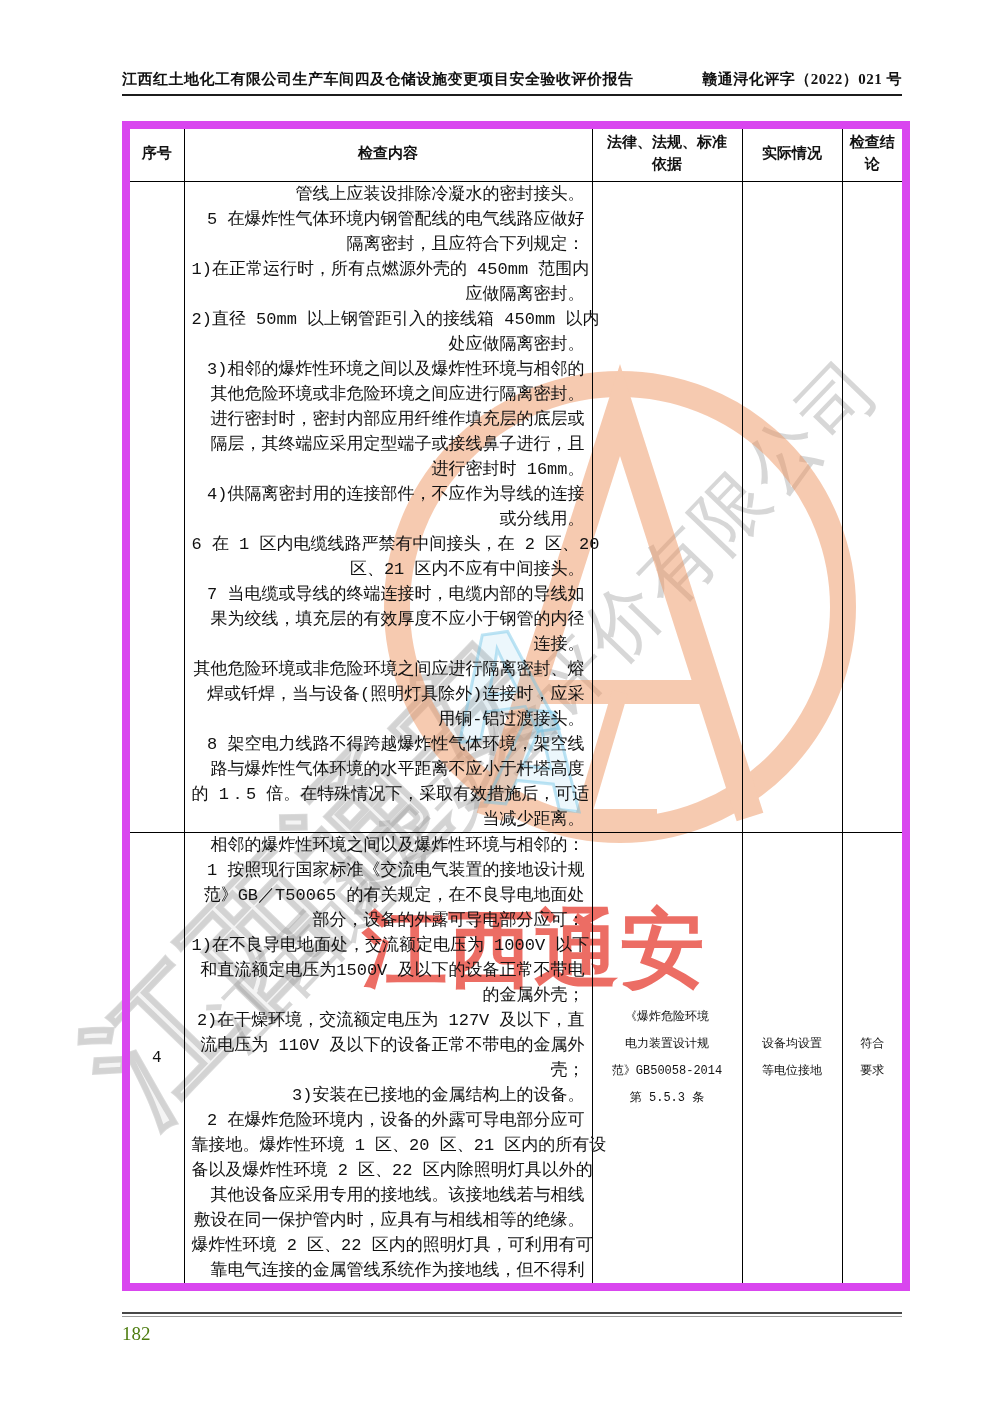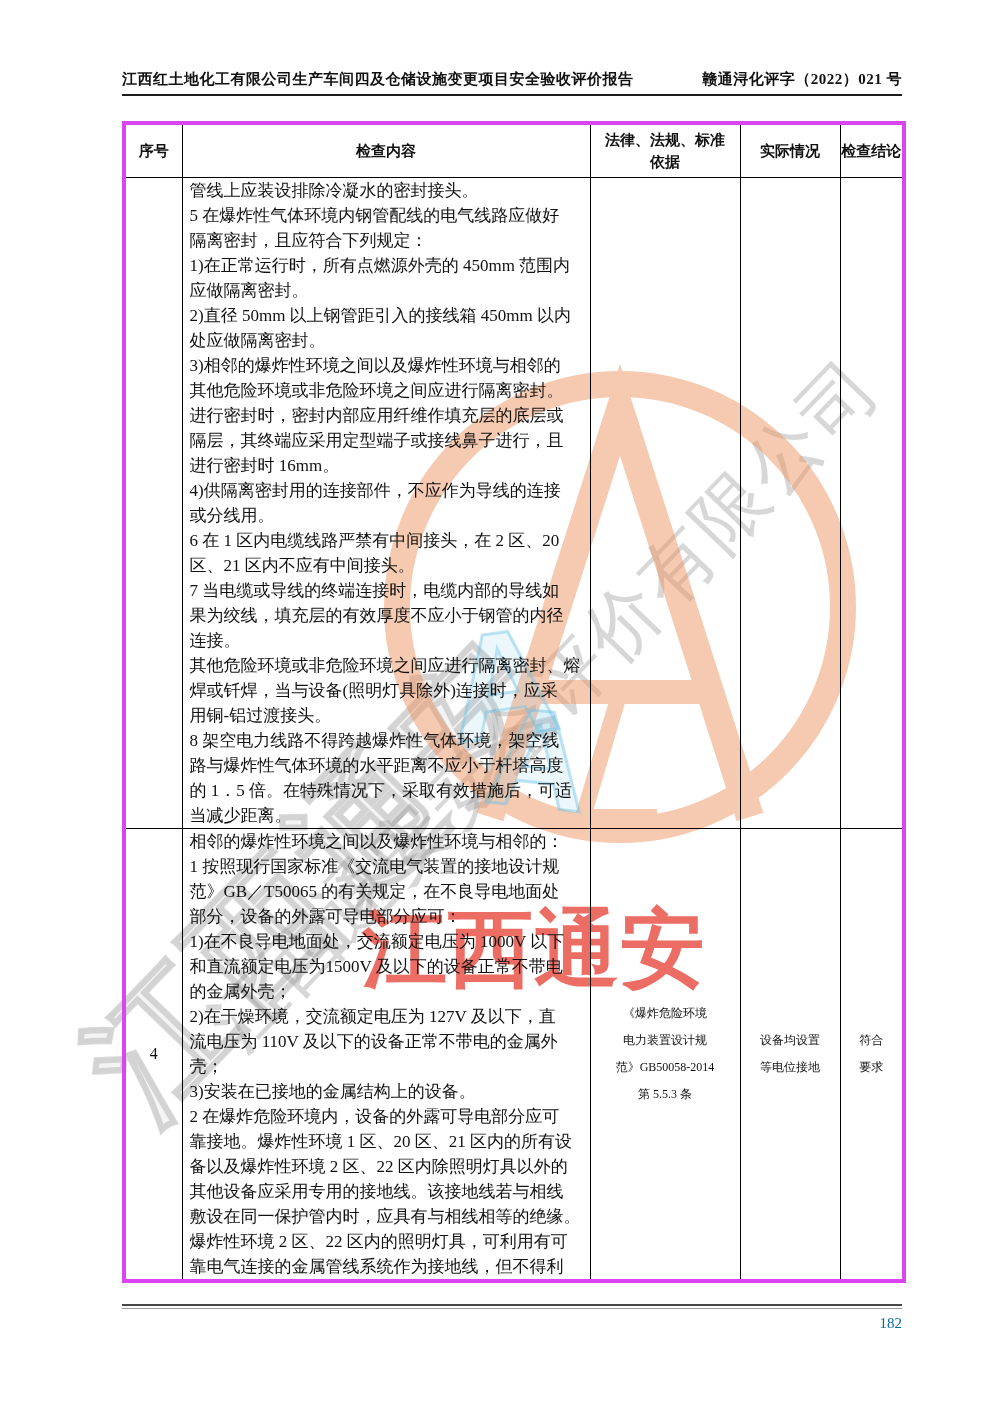"序号" table.inspection { border: 4px solid #d946ef -> 8px solid #d946ef; font-family: none -> Liberation Mono, monospace }
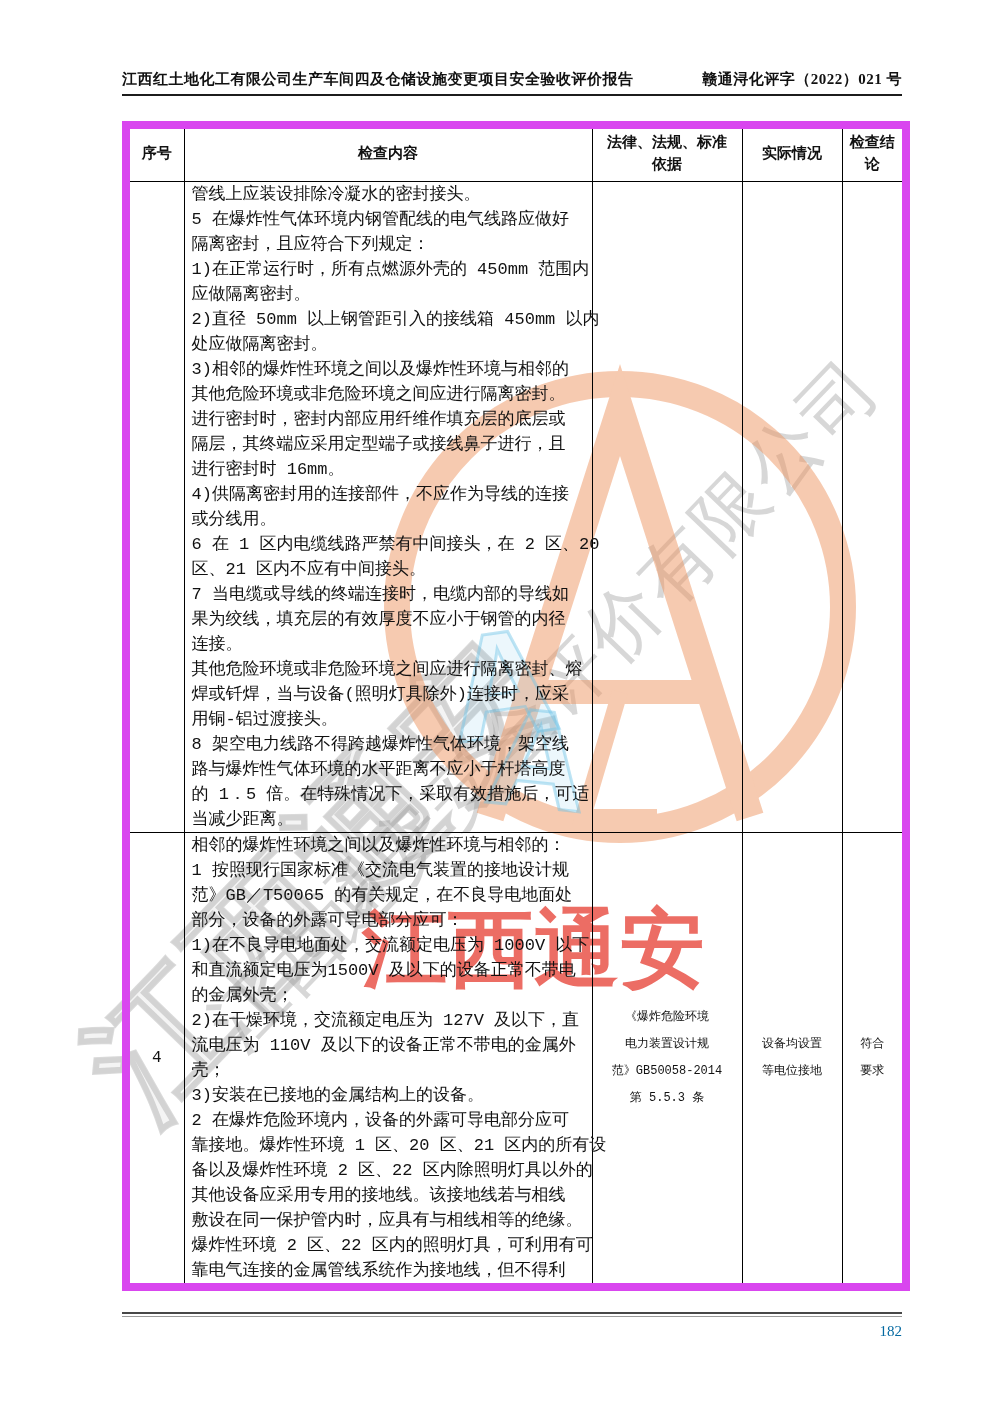"管线上应装设排除冷凝水的密封接头。" td.content-cell .cline { text-align: left -> right }
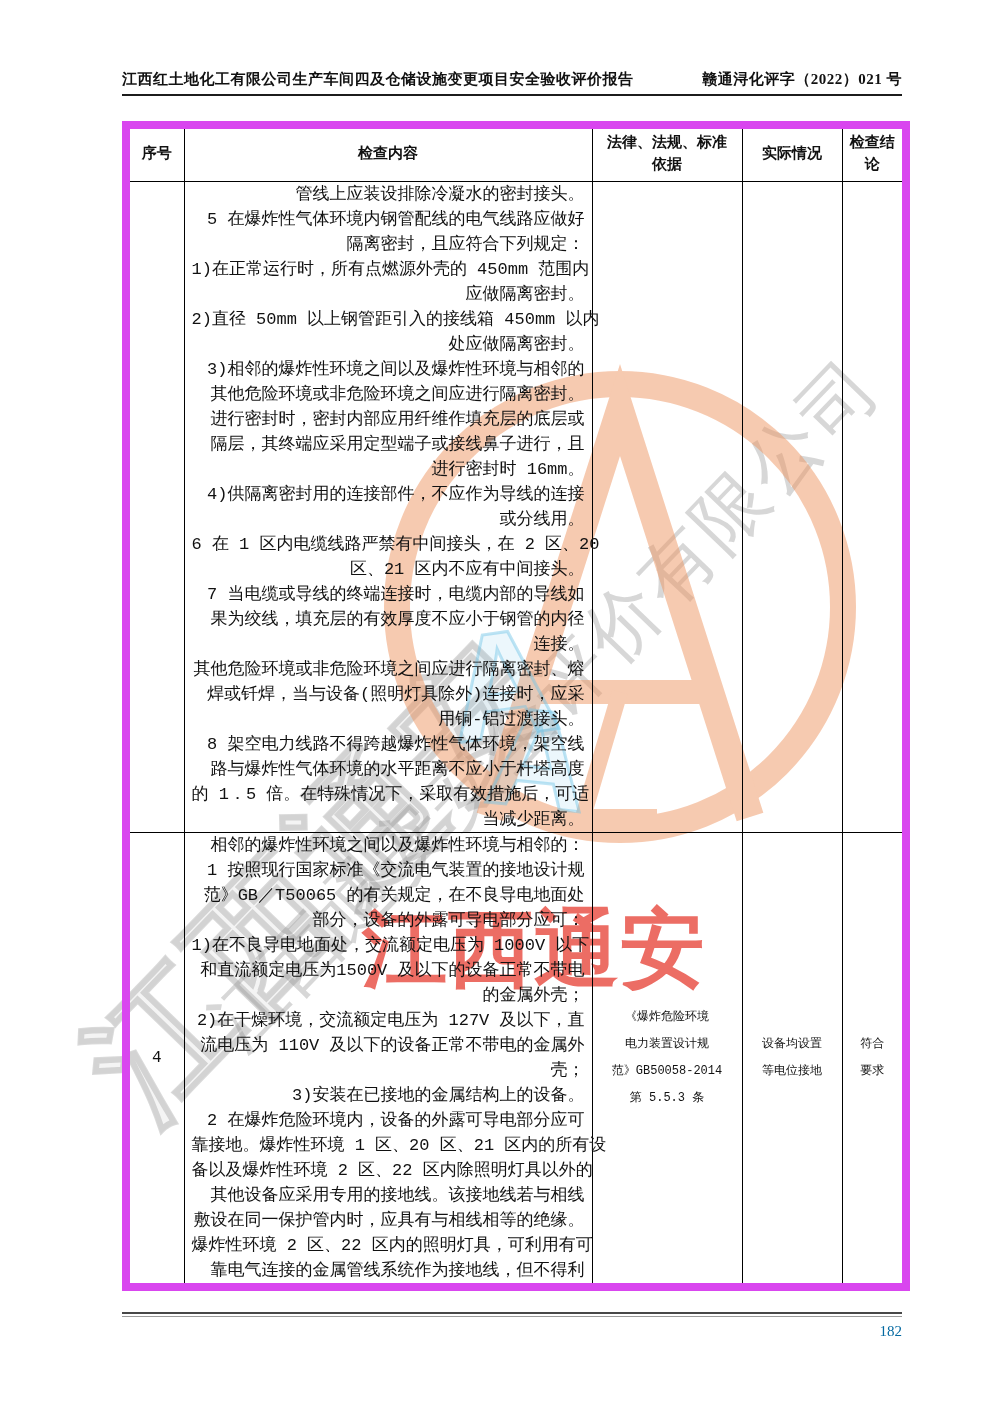"182" .page-number { color: #0369a1 -> #4d7c0f; font-size: 15px -> 19px; text-align: right -> left }
